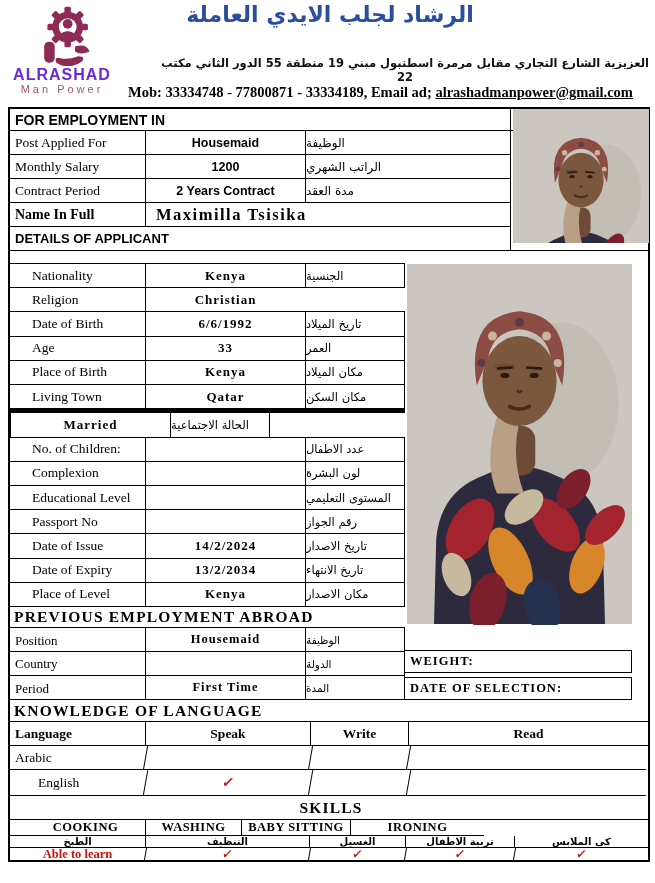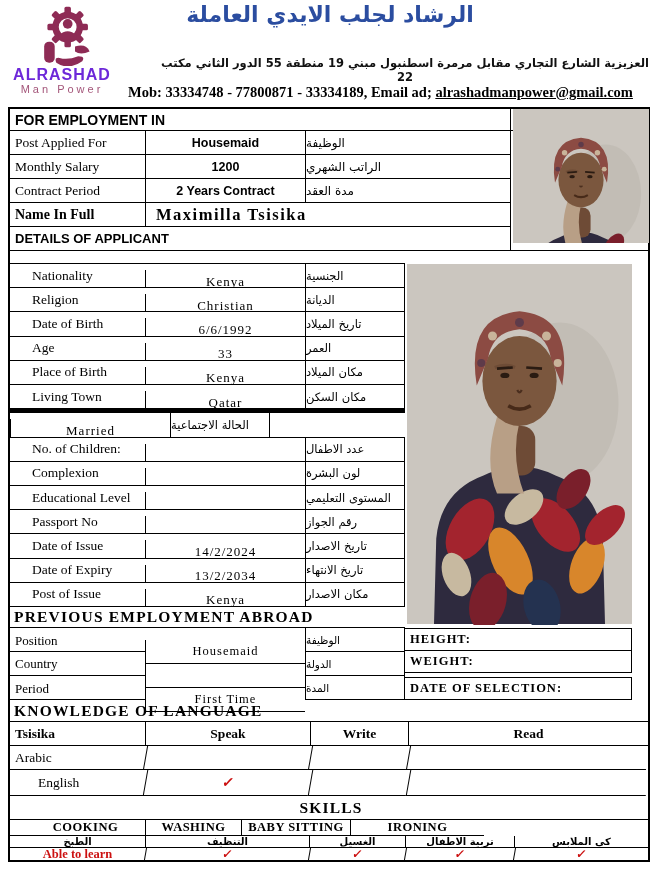"Kenya" .d-value { font-weight: normal -> bold; margin-top: 12px -> none }
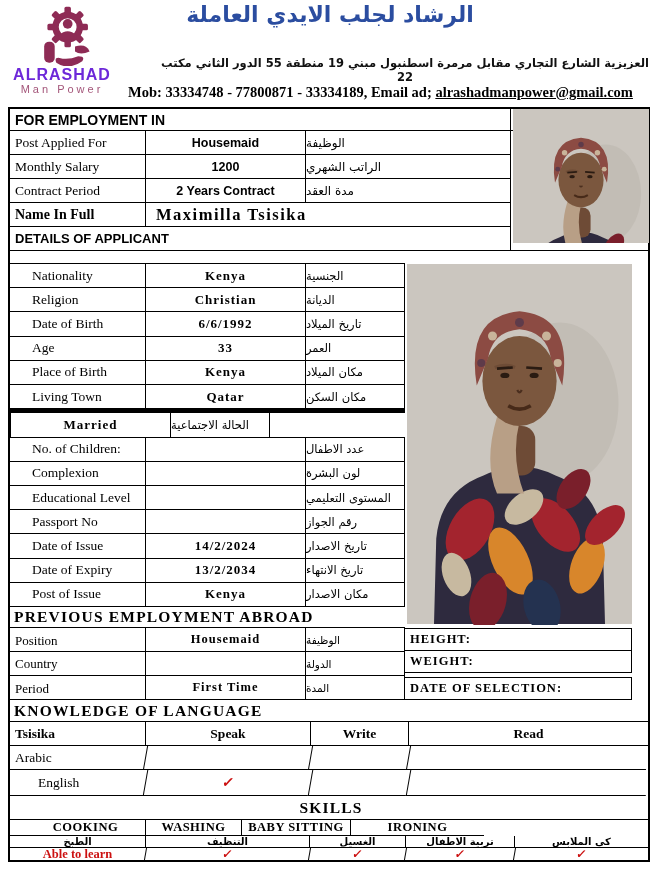"الديانة" div.cell { html: <div>الديانة</div> -> none }
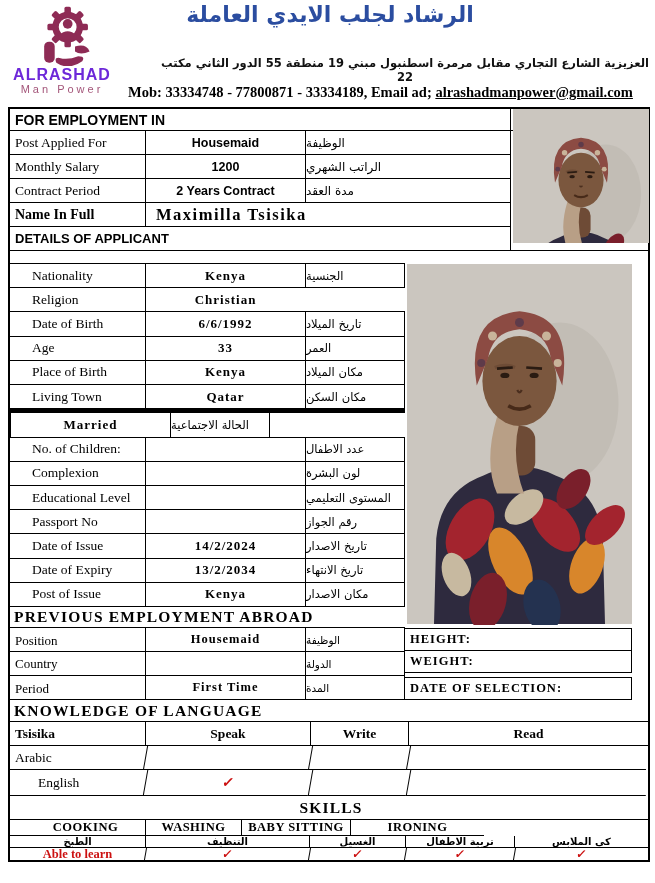"Post of Issue" div.cell { text: Post of Issue -> Place of Level }
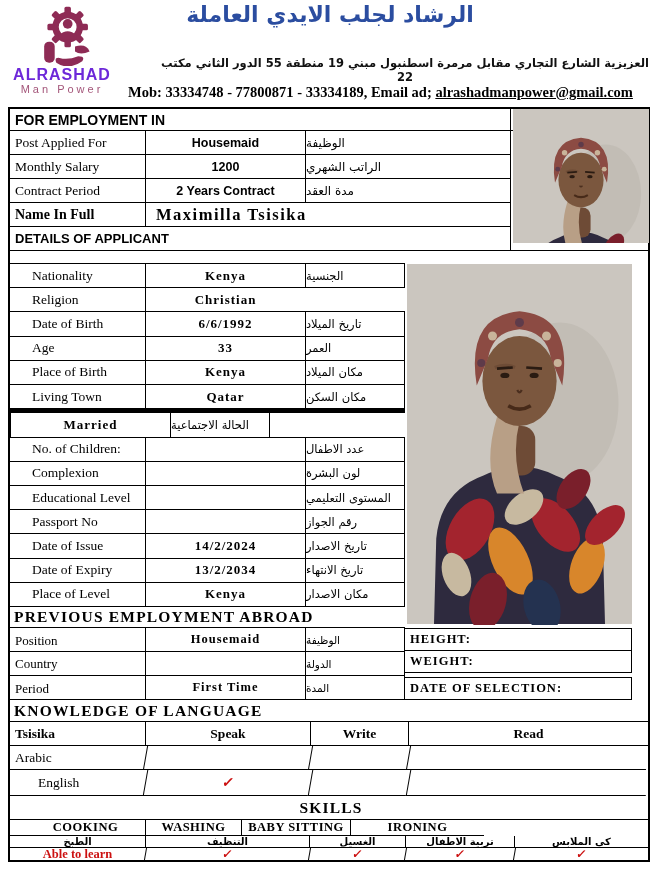"HEIGHT:" div.abs { html: <div>HEIGHT:</div> -> none }
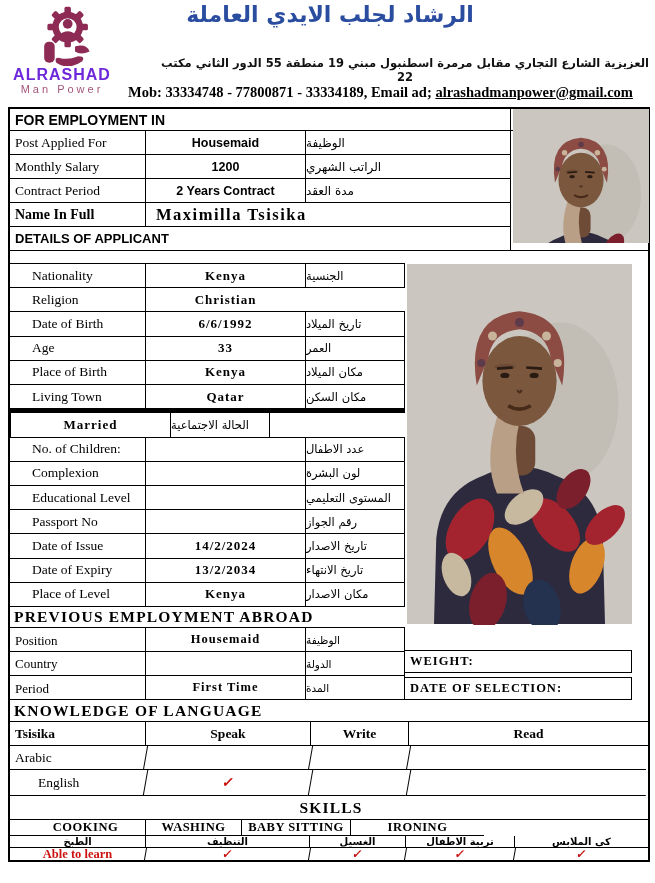"Tsisika" div.cell { text: Tsisika -> Language }
